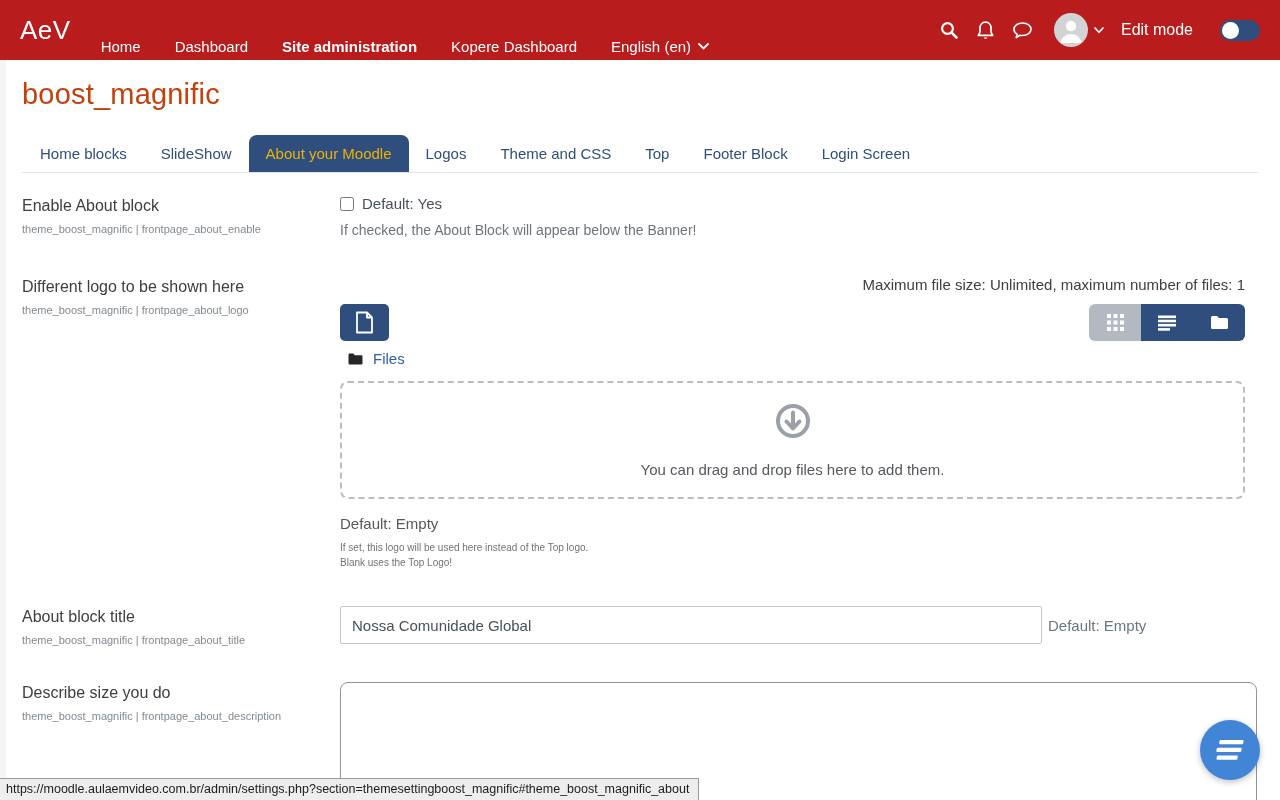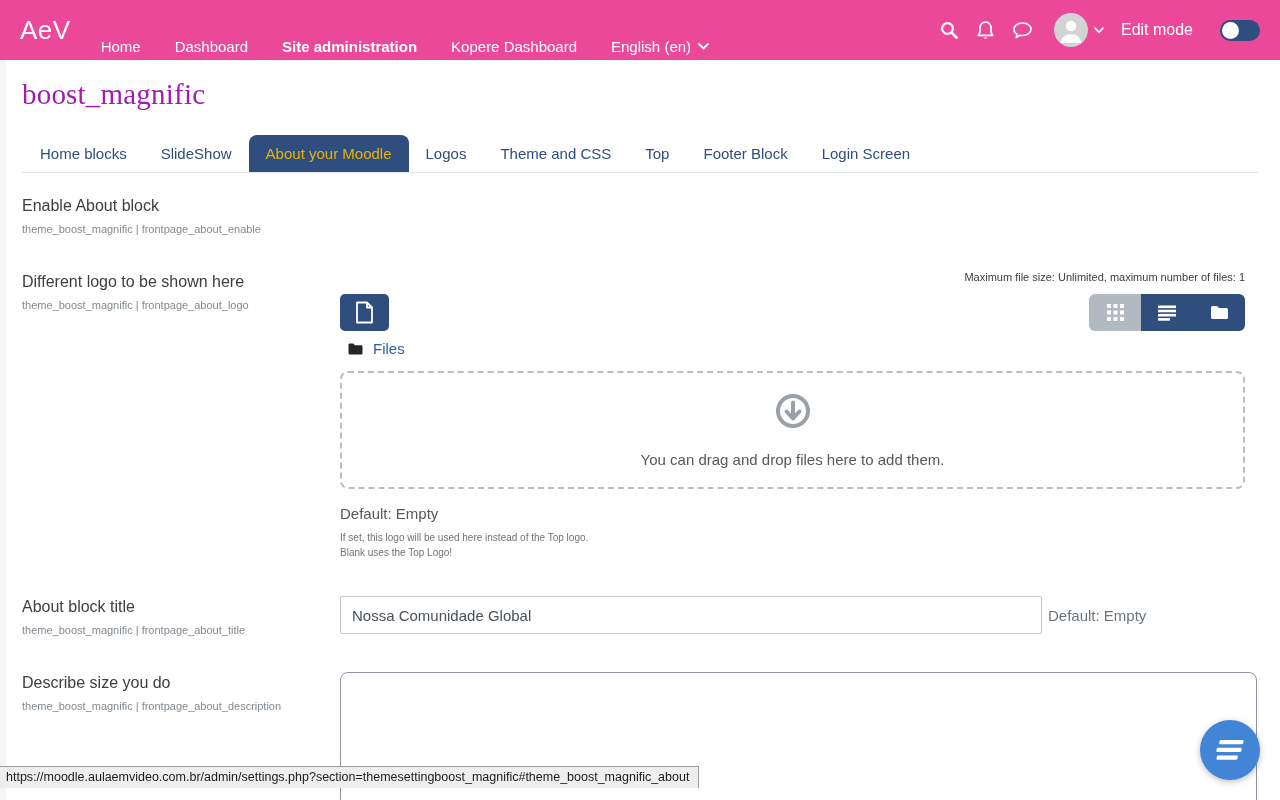"AeV" .navbar { background: #ec4899 -> #b91c1c }
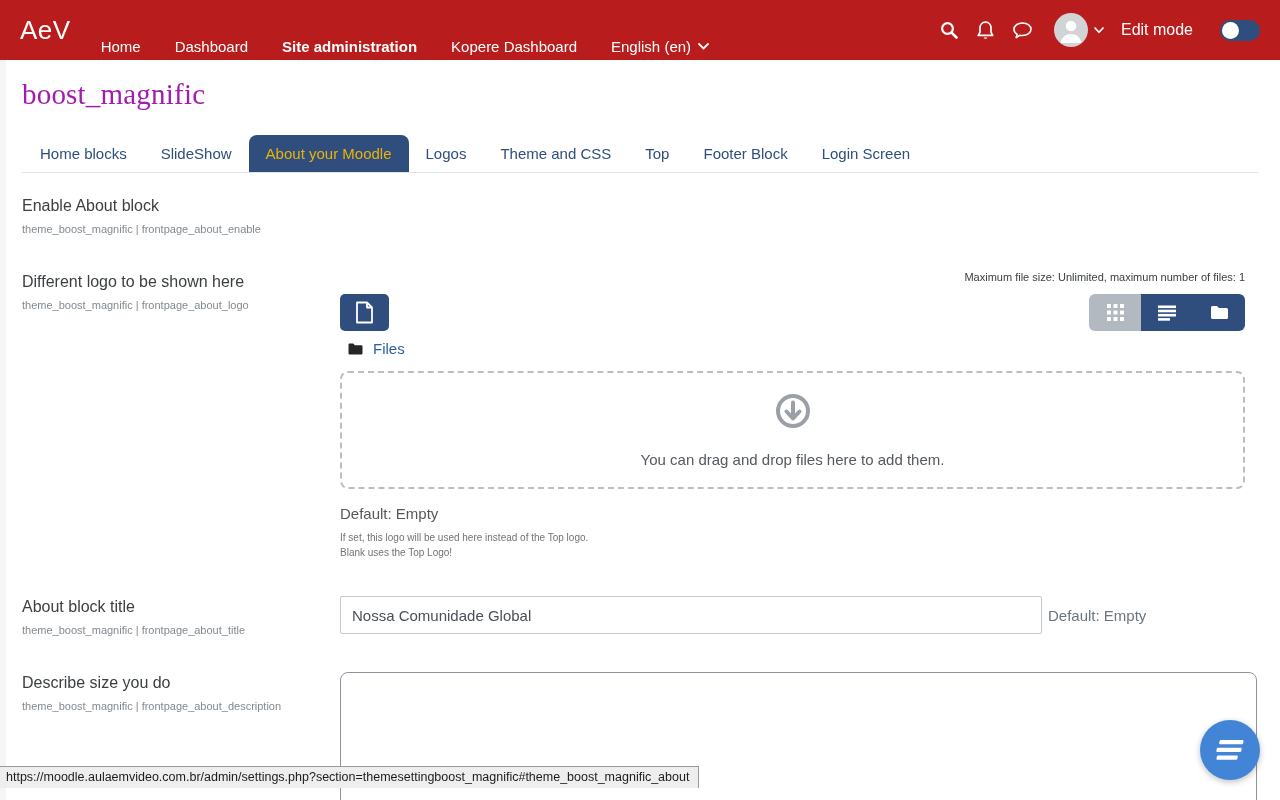"boost_magnific" h1.page-title { color: #a21caf -> #c2410c; font-family: Liberation Serif, serif -> none }
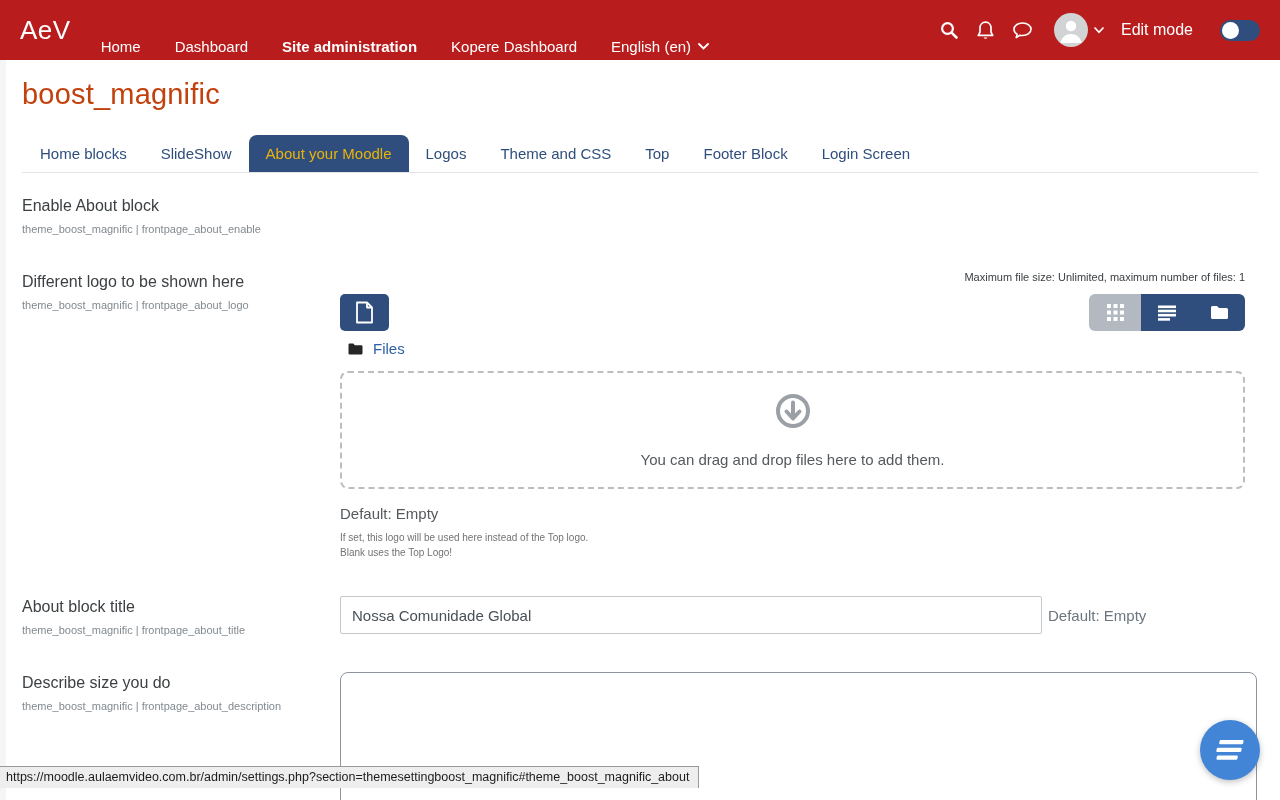"Default: Yes" div.control-col { html: none -> <div> <label> <input> <span>Default: Yes</span> </label> <div>If checked, the About Block will appear below the Banner!</div> </div> }
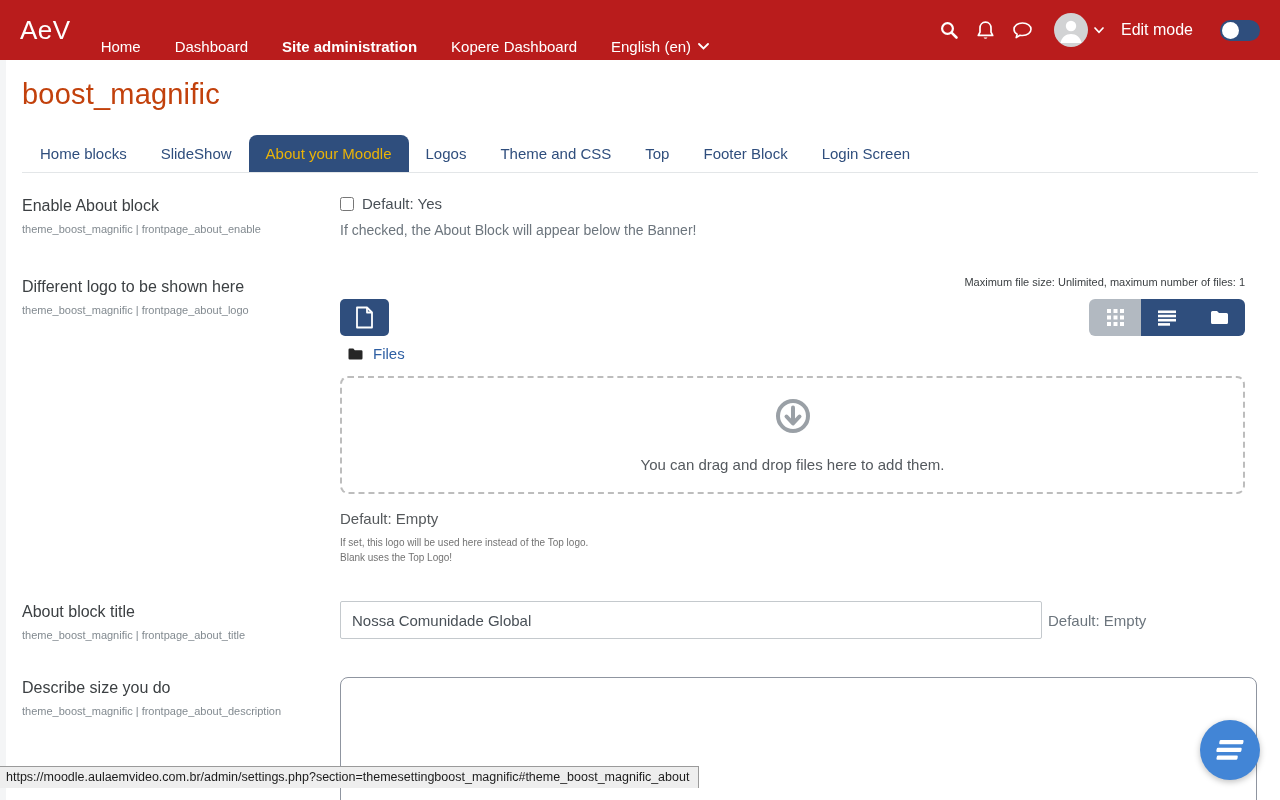"Maximum file size: Unlimited, maximum" .max-note { font-size: 11px -> 15px }
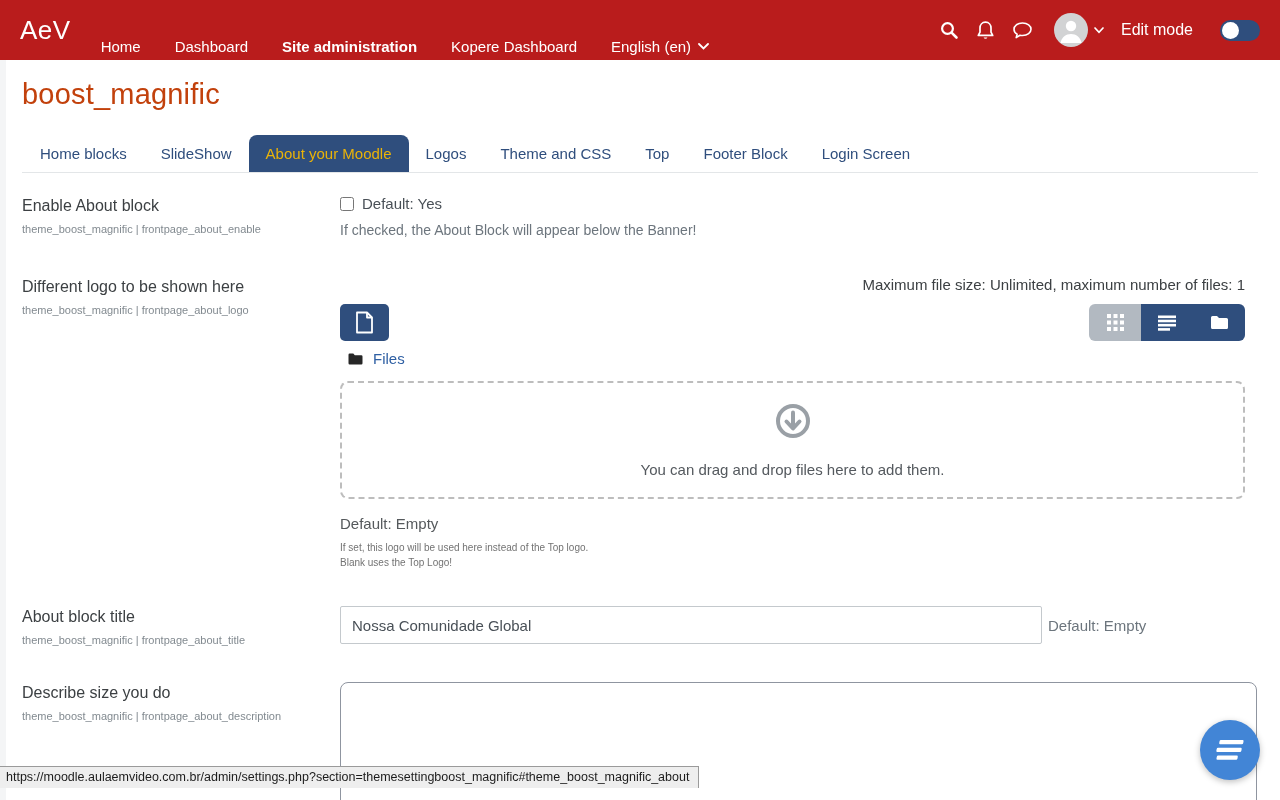"https://moodle.aulaemvideo.com.br/admin/" .statusbar { bottom: 12px -> 0 }
